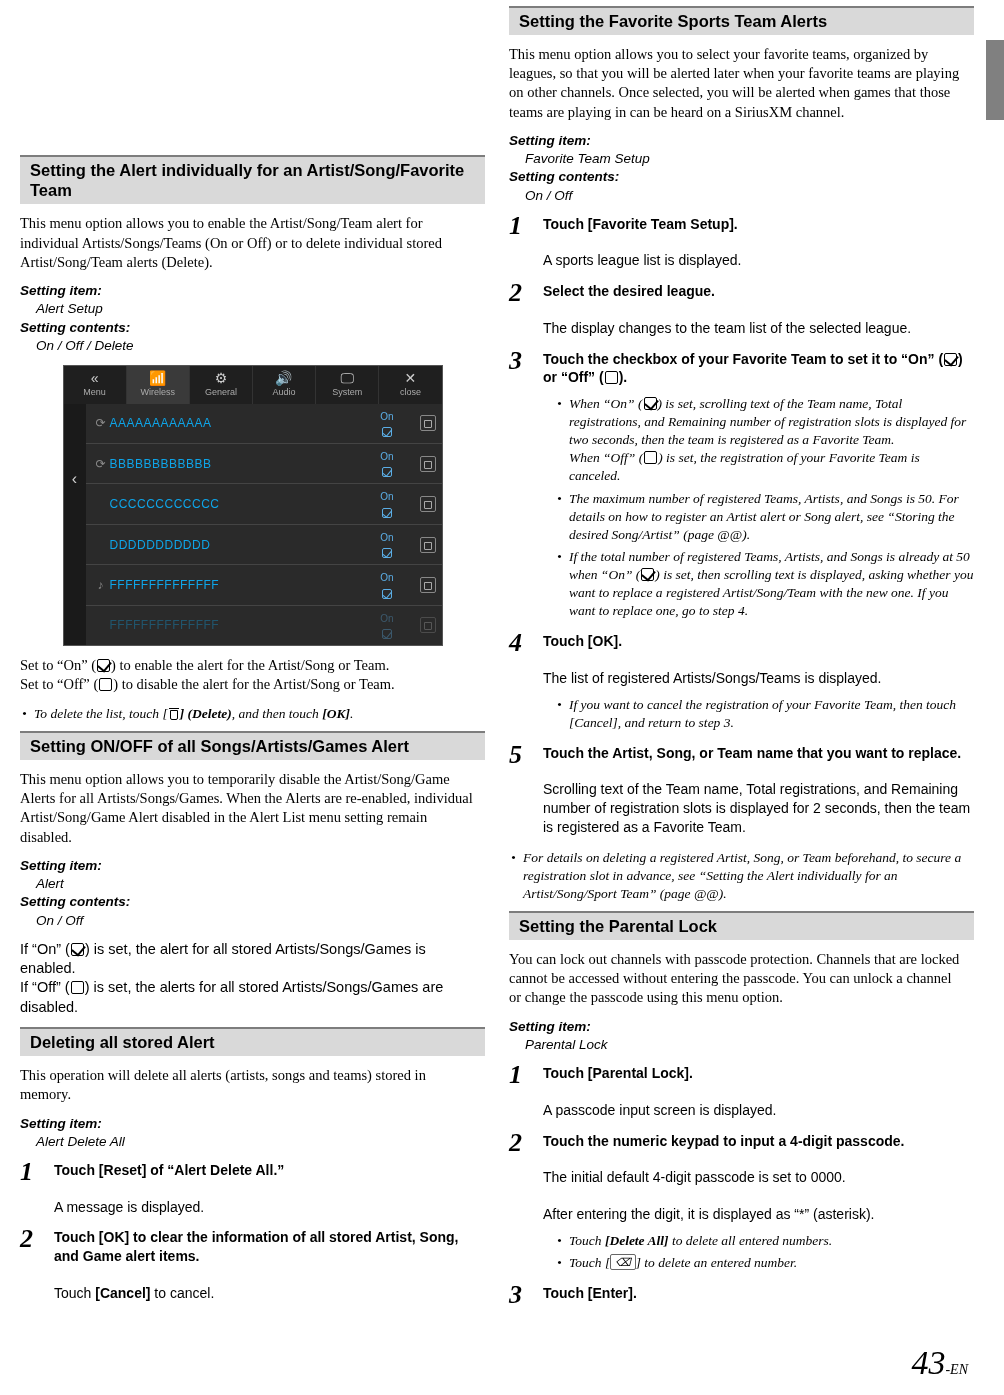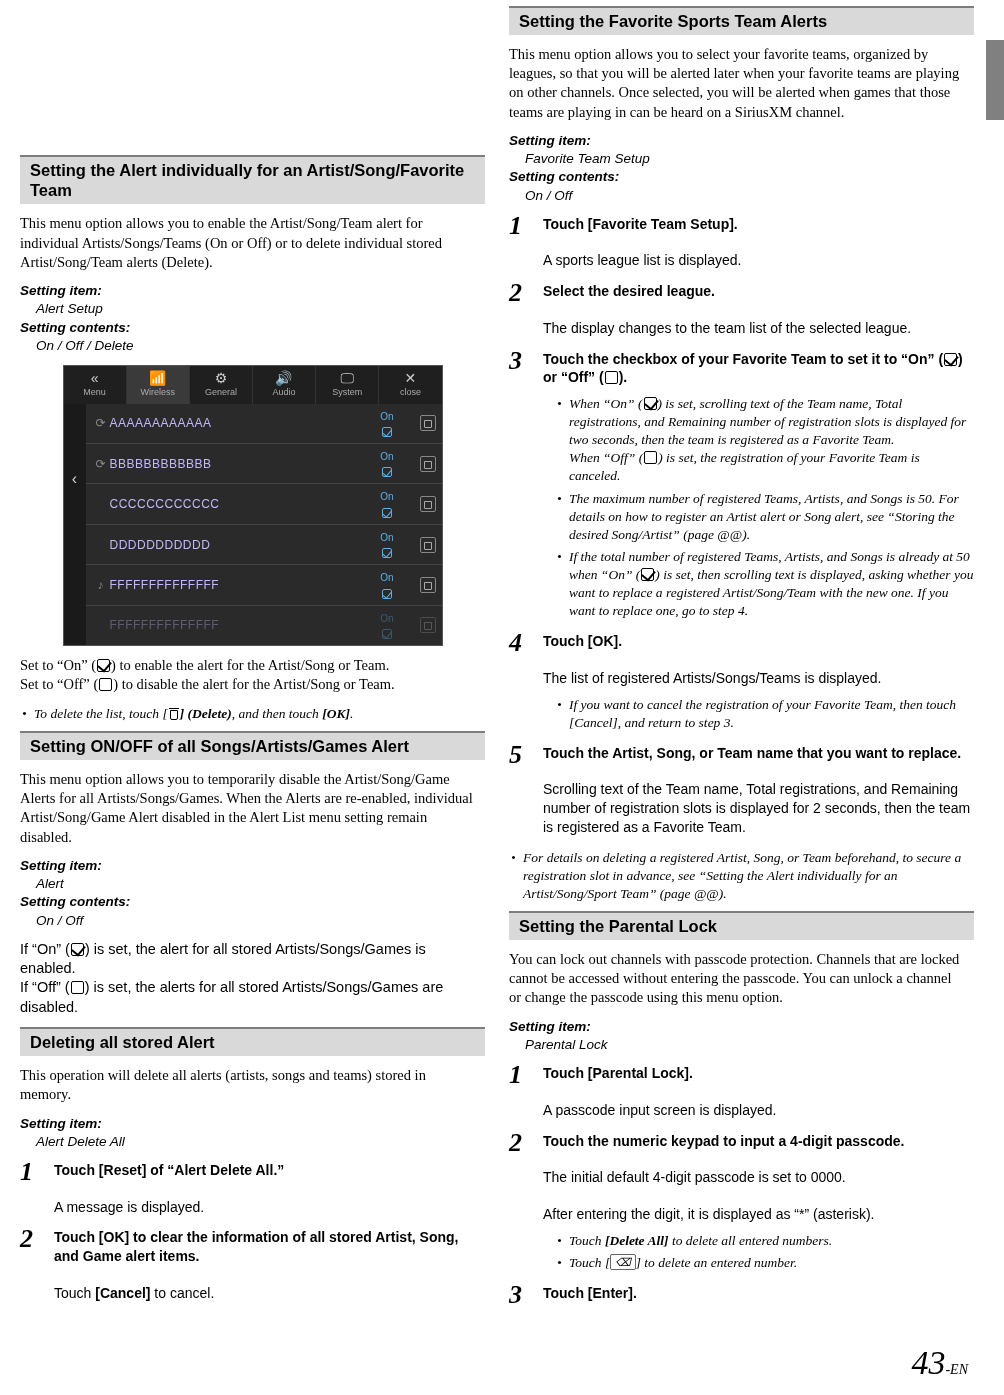"AAAAAAAAAAAA" .shot .row .name { color: #c4b5fd -> #0ea5e9 }
